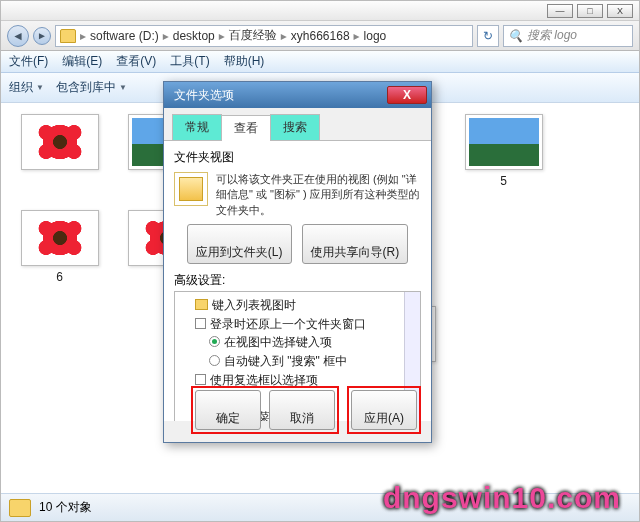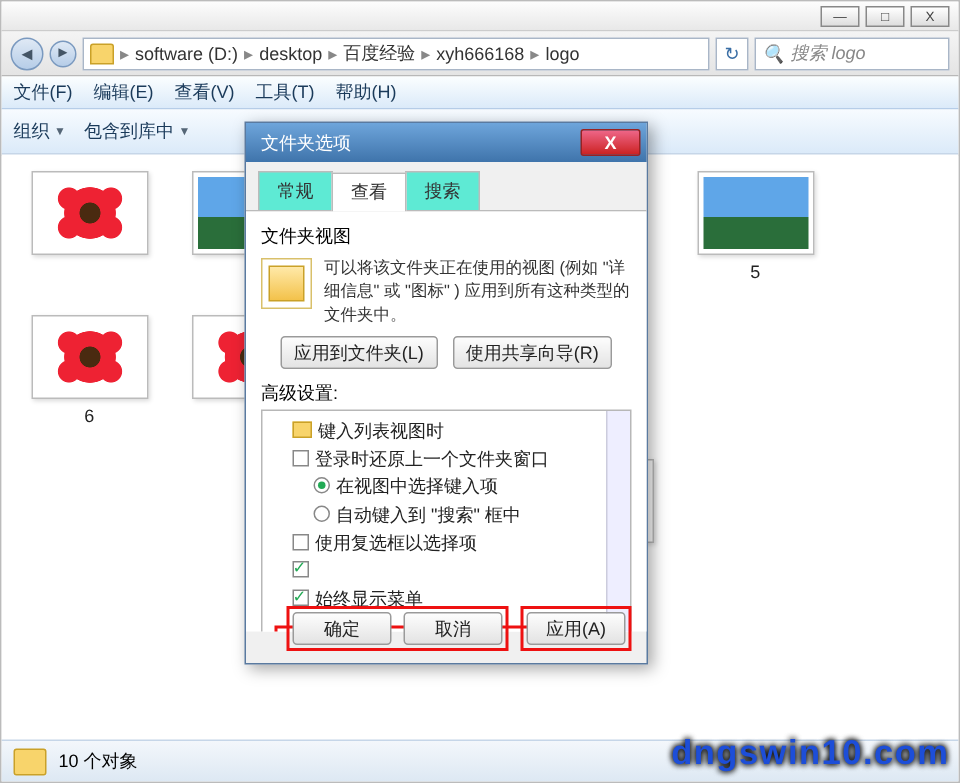"应用到文件夹(L)" .btn { padding: 2px 8px -> 19px 8px }
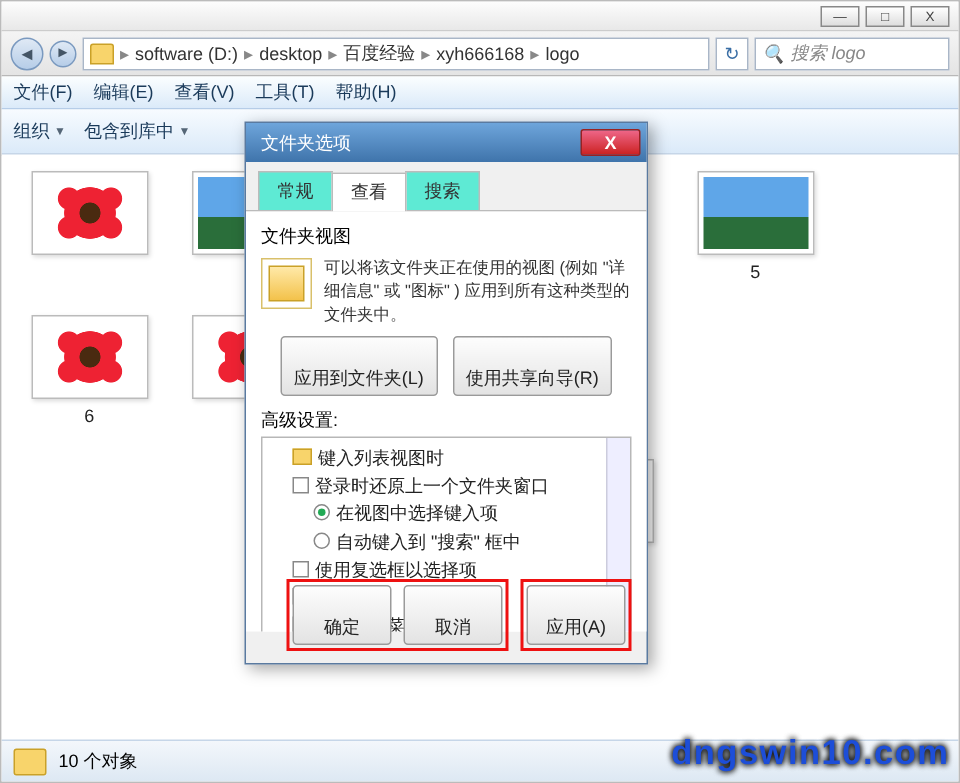"dngswin10.com" .watermark { color: #1d4ed8 -> #ec4899; font-size: 23px -> 30px; right: 6px -> 18px }
